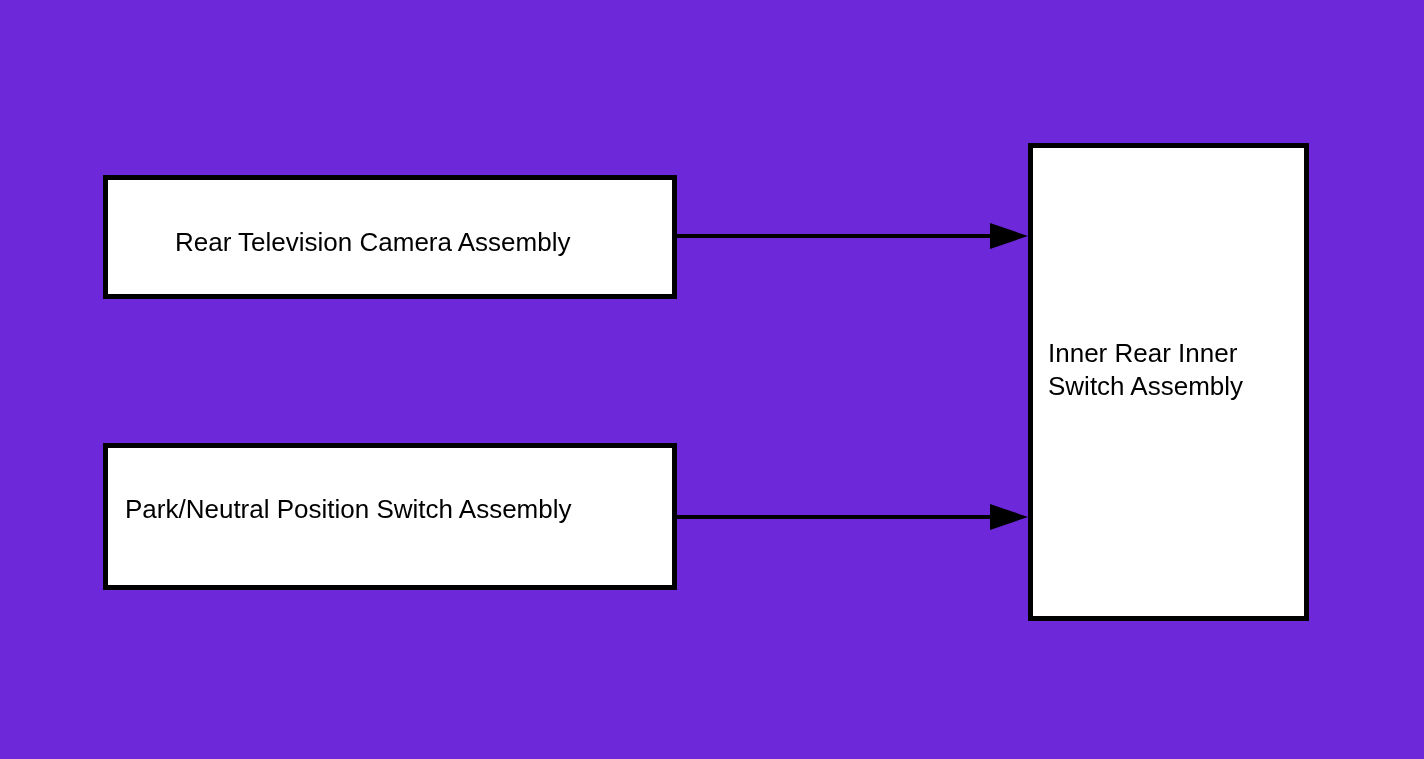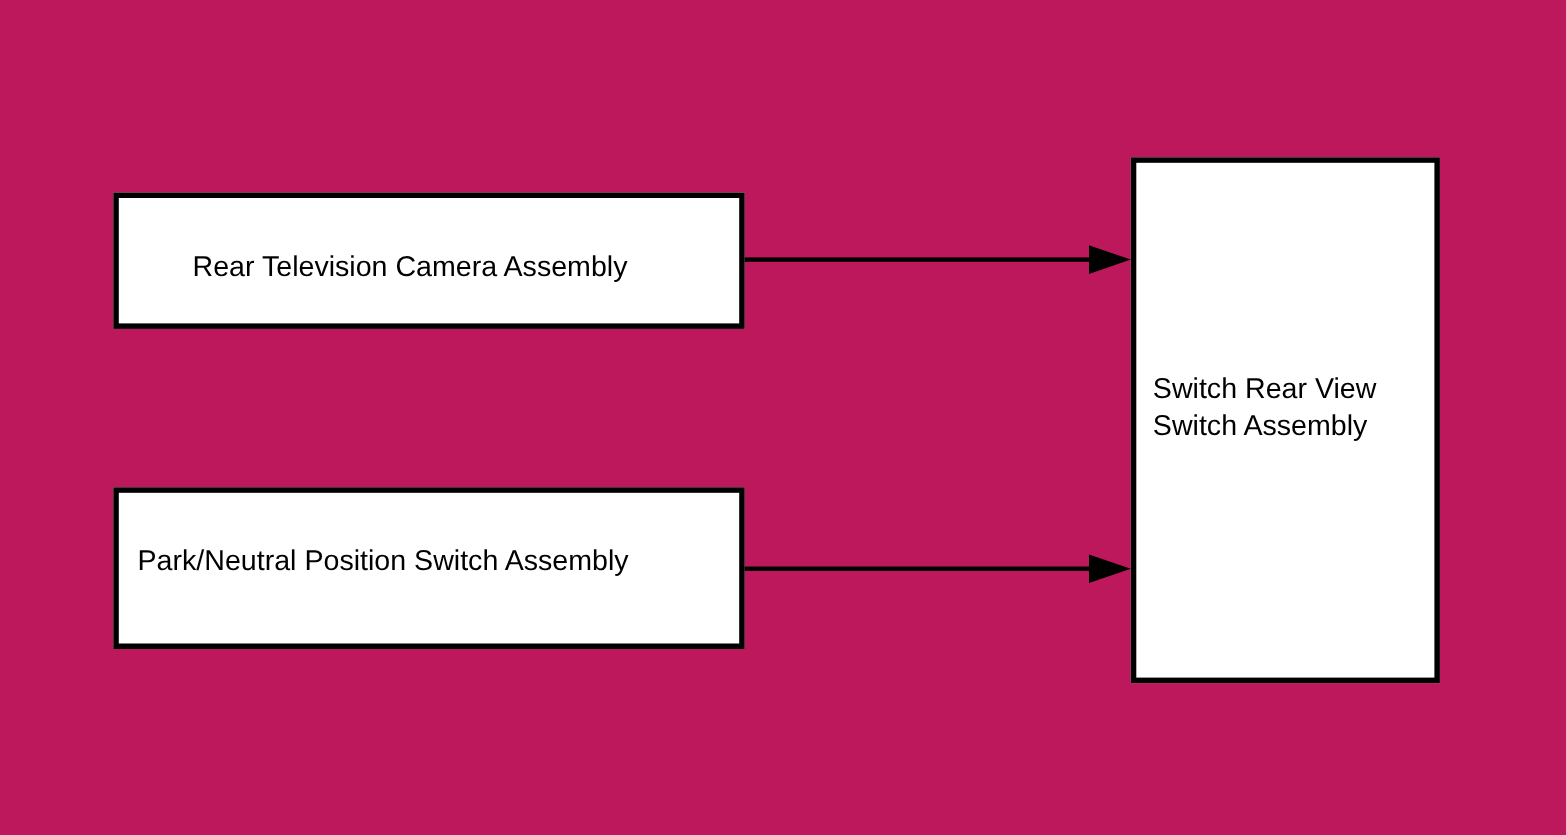"Rear Television Camera Assembly" .canvas { background: #be185d -> #6d28d9 }
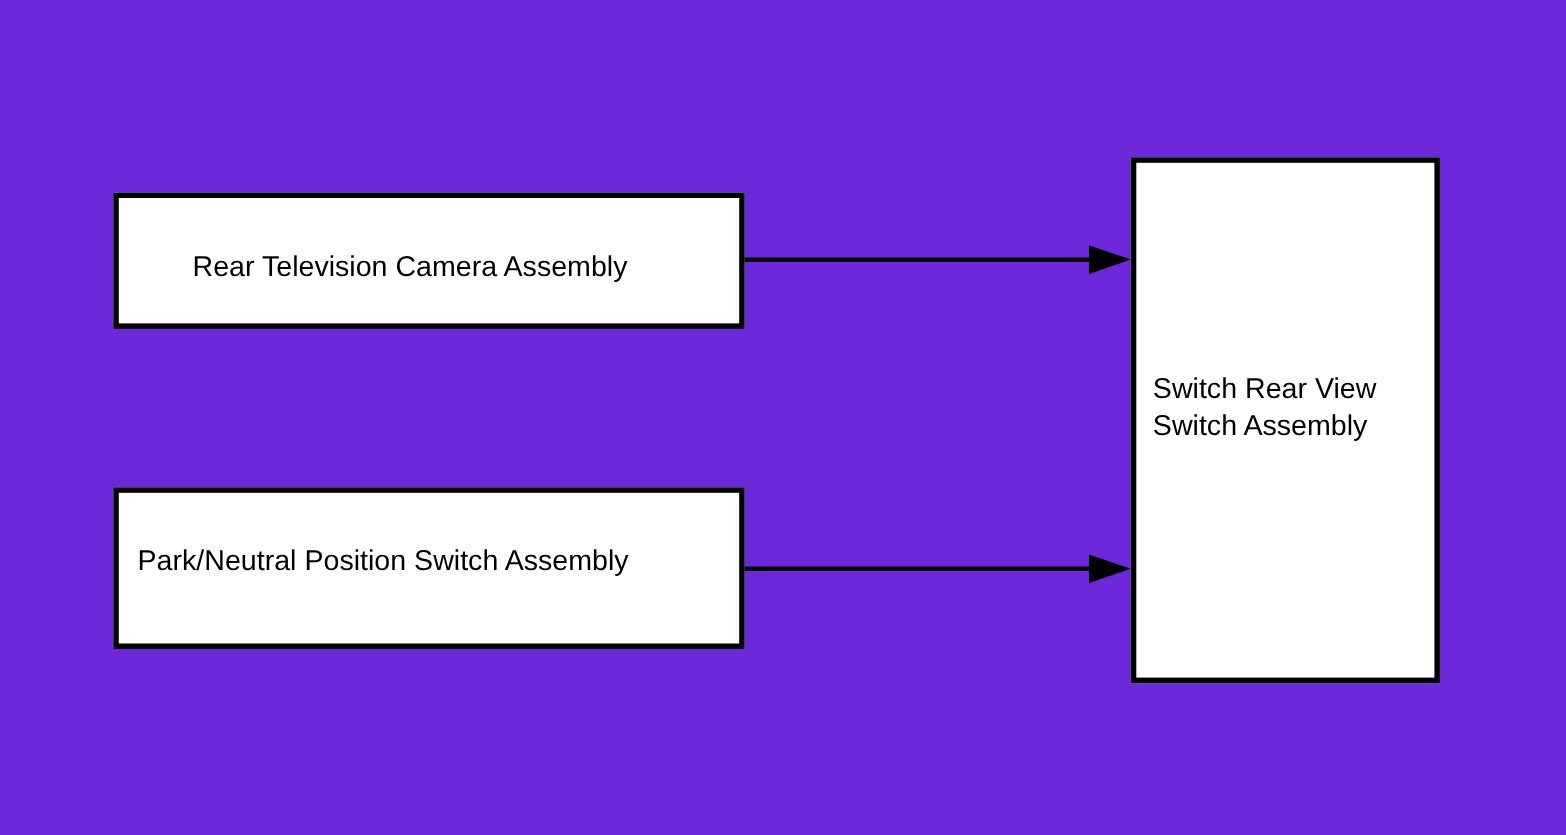"Switch Rear View" span { text: Switch Rear View -> Inner Rear Inner }
